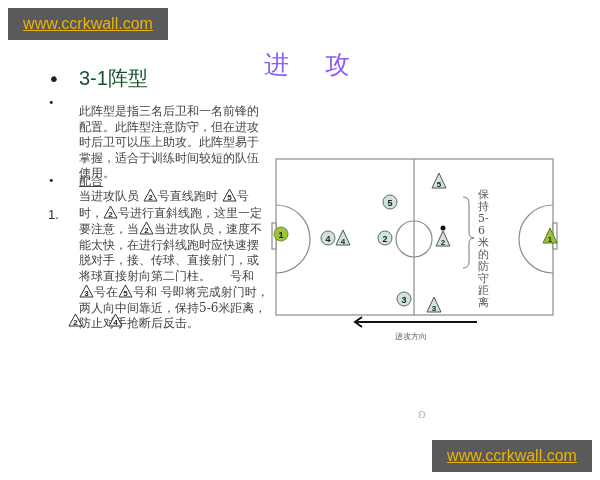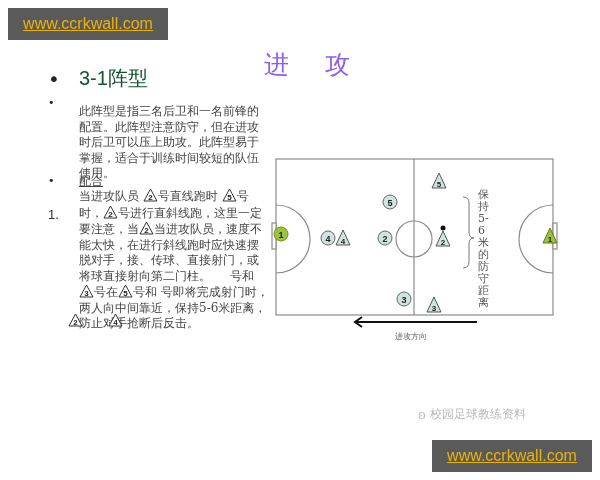"校园足球教练资料" span { html: <span>校园足球教练资料</span> -> none }
